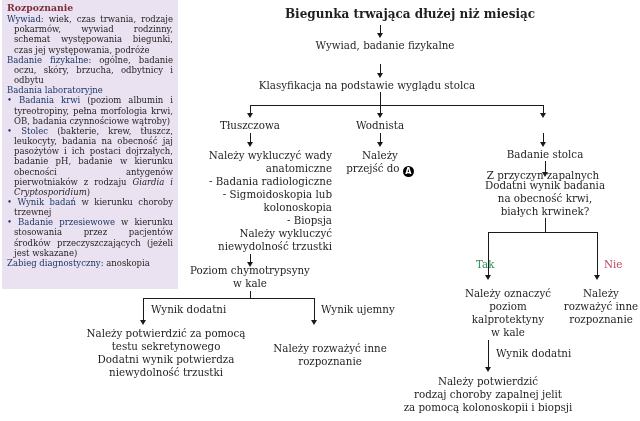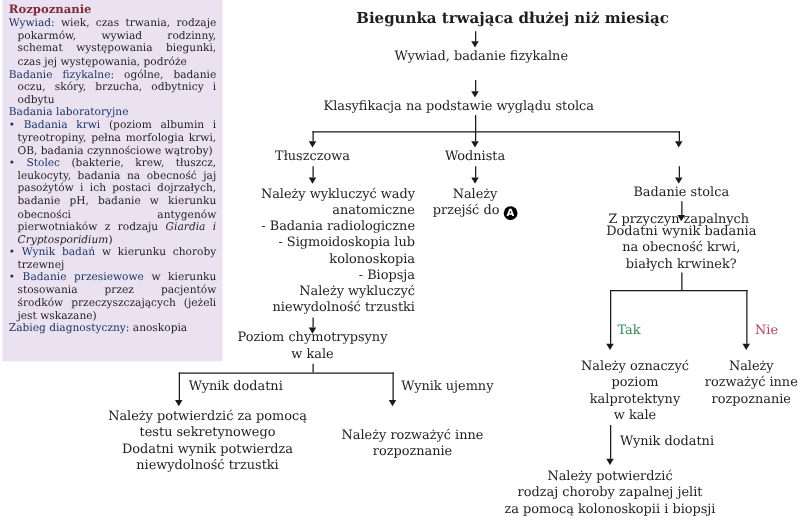"Tak" div.albl { left: 494px -> 476px }
